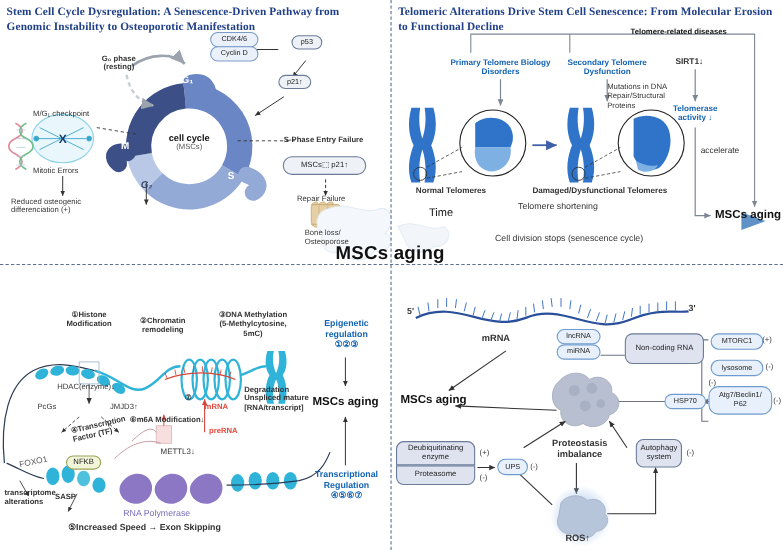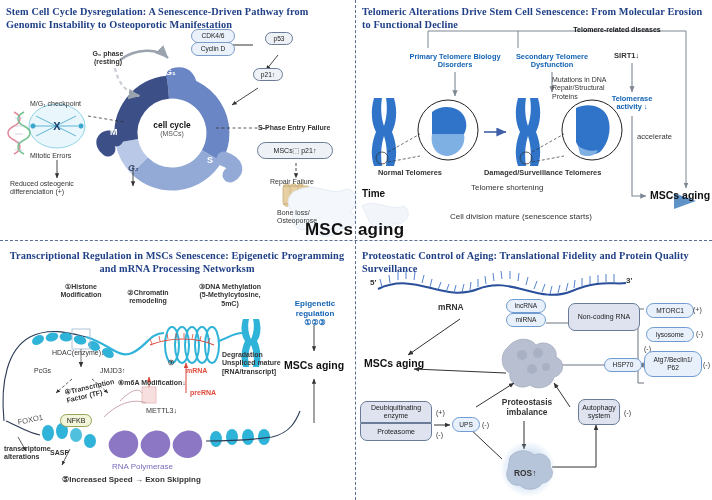"Damaged/Surveillance Telomeres" div.lbl { text: Damaged/Surveillance -> Damaged/Dysfunctional }
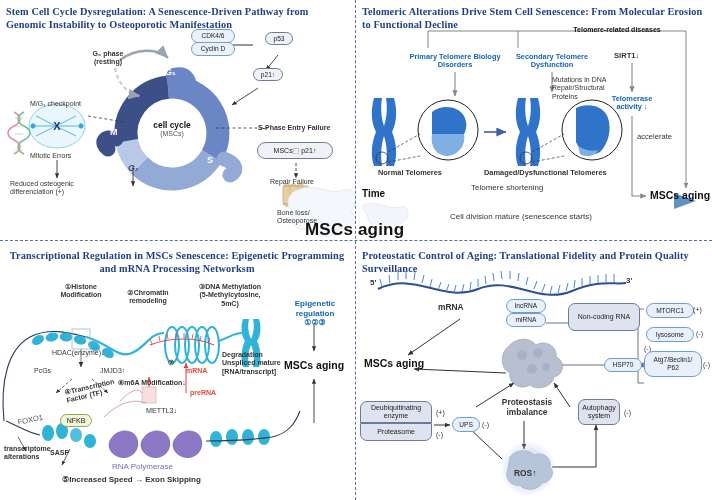"Time" .timelbl { font-weight: bold -> normal; margin-left: none -> 28px }
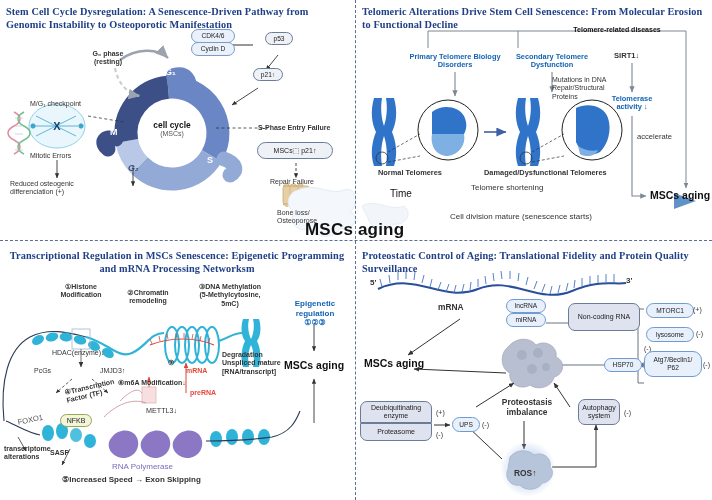"Cell division mature (senescence starts)" div.lbl { text: mature (senescence starts -> stops (senescence cycle }
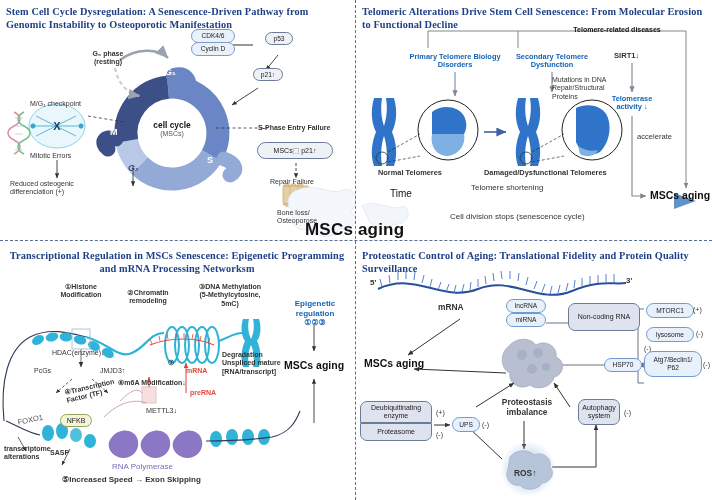"Transcriptional Regulation in MSCs" div.ptitle { html: <div>Transcriptional Regulation in MSCs Senescence: Epigenetic Programming and mRNA Processing Networksm</div> -> none }
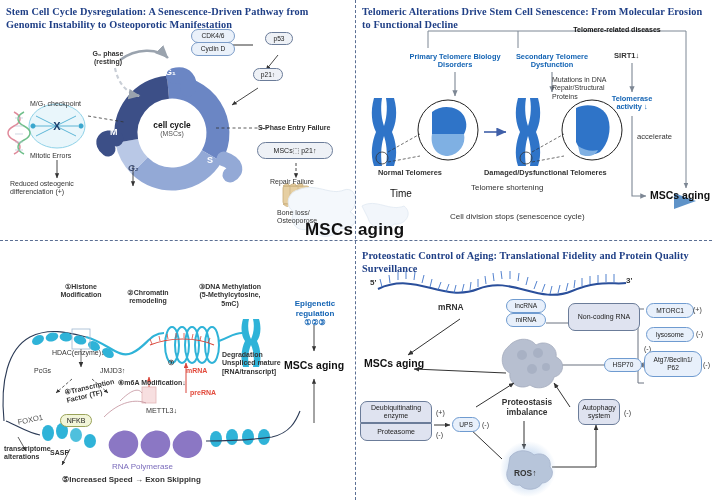"Proteostatic Control of Aging:" div.ptitle { html: <div>Proteostatic Control of Aging: Translational Fidelity and Protein Quality Surveillance</div> -> none }
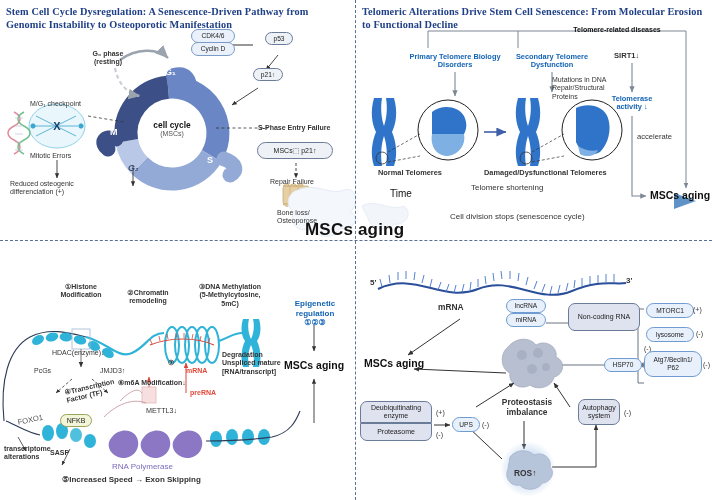"Epigenetic" div.lbl { margin-top: 10px -> none }
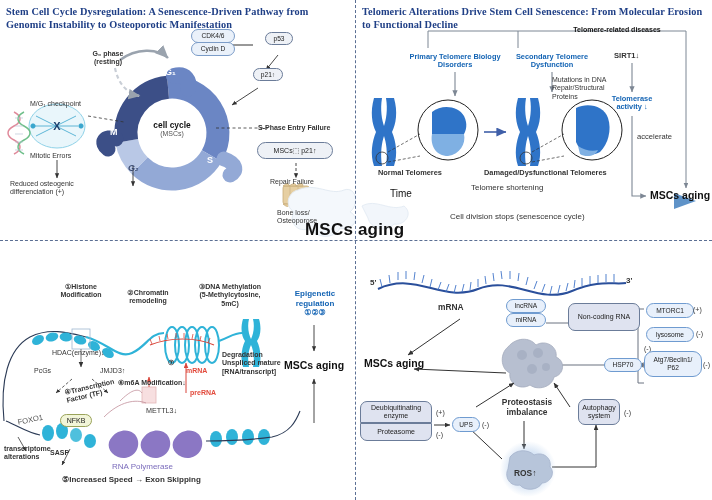"Transcriptional" div.lbl { html: none -> <div>Transcriptional Regulation ④⑤⑥⑦</div> }
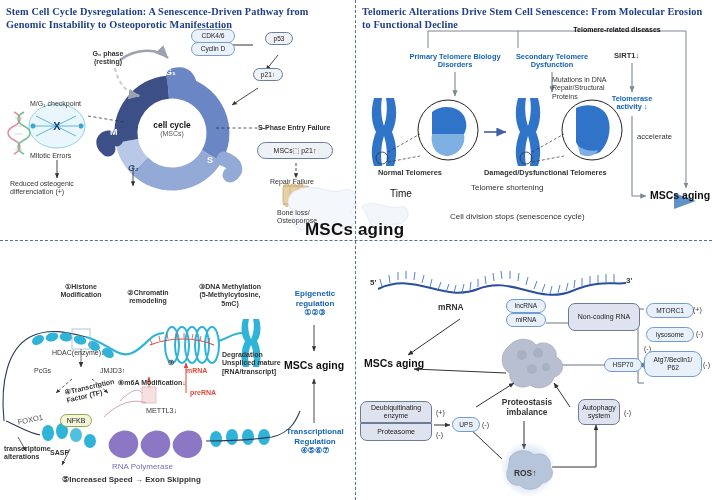"ROS↑" div.lbl { top: 228px -> 244px }
